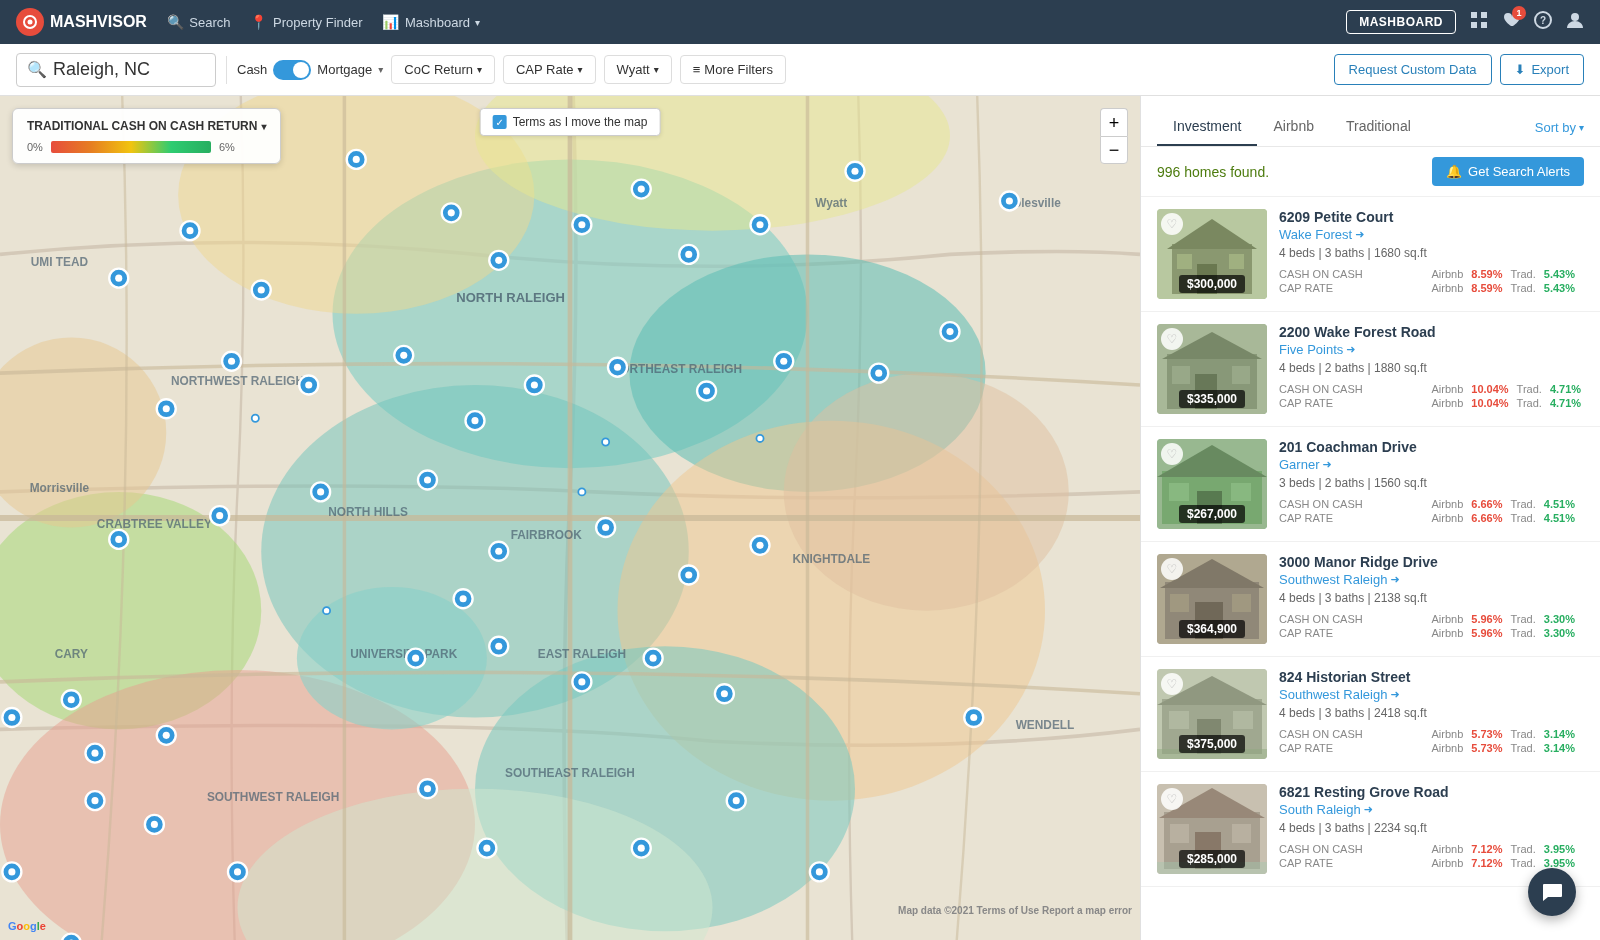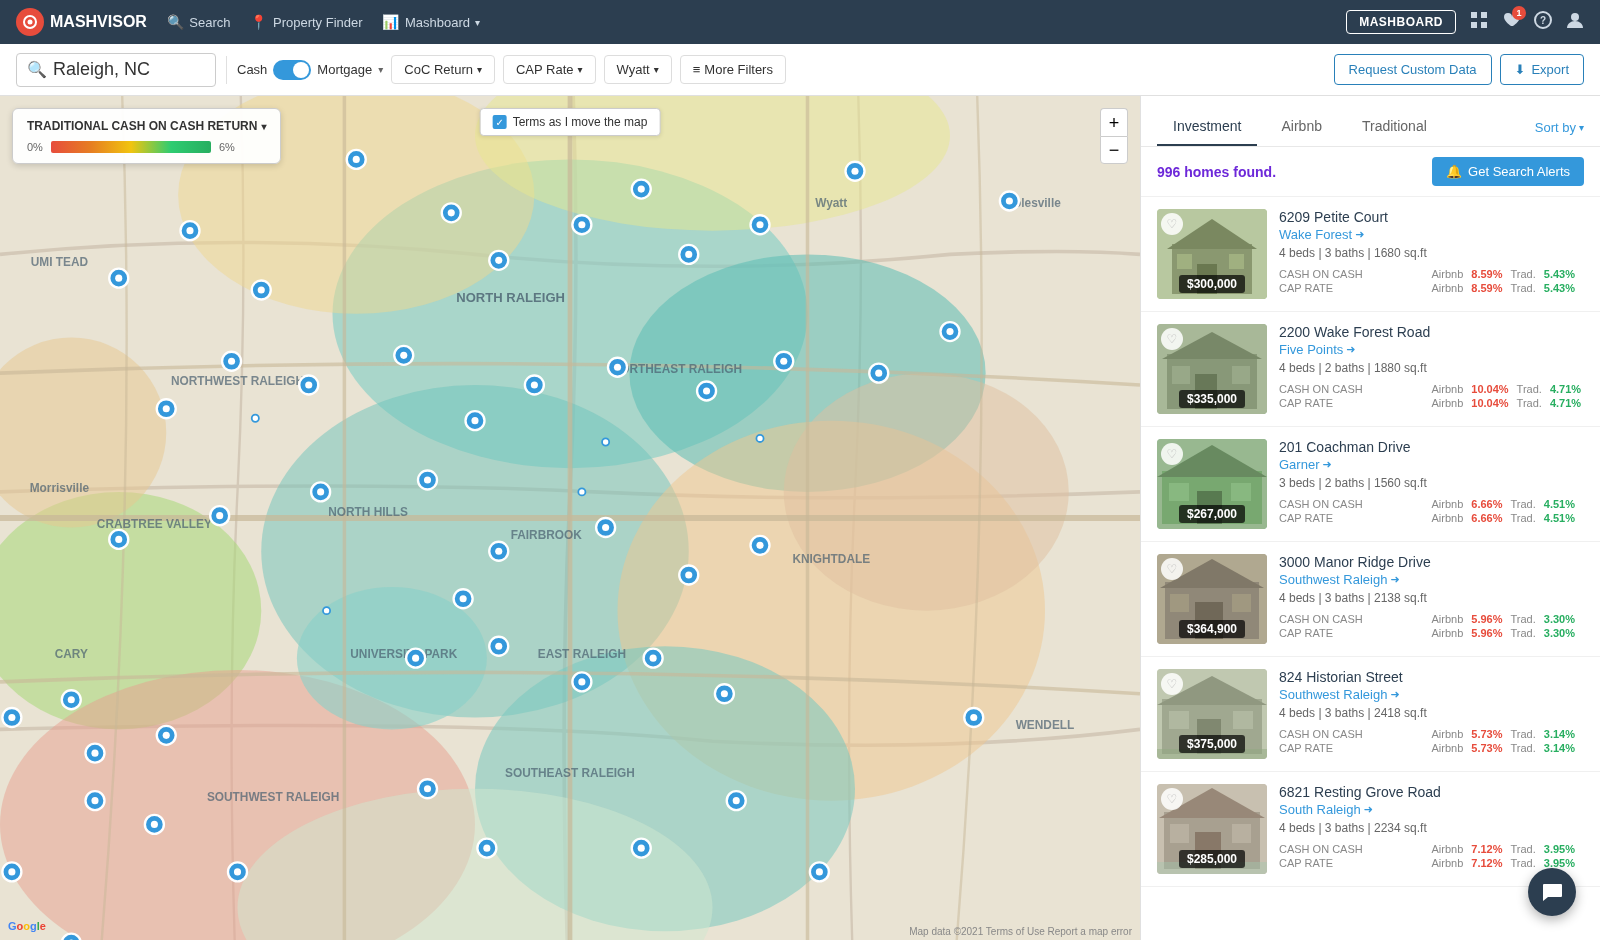"Investment" .panel-tabs { gap: 8px -> 0 }
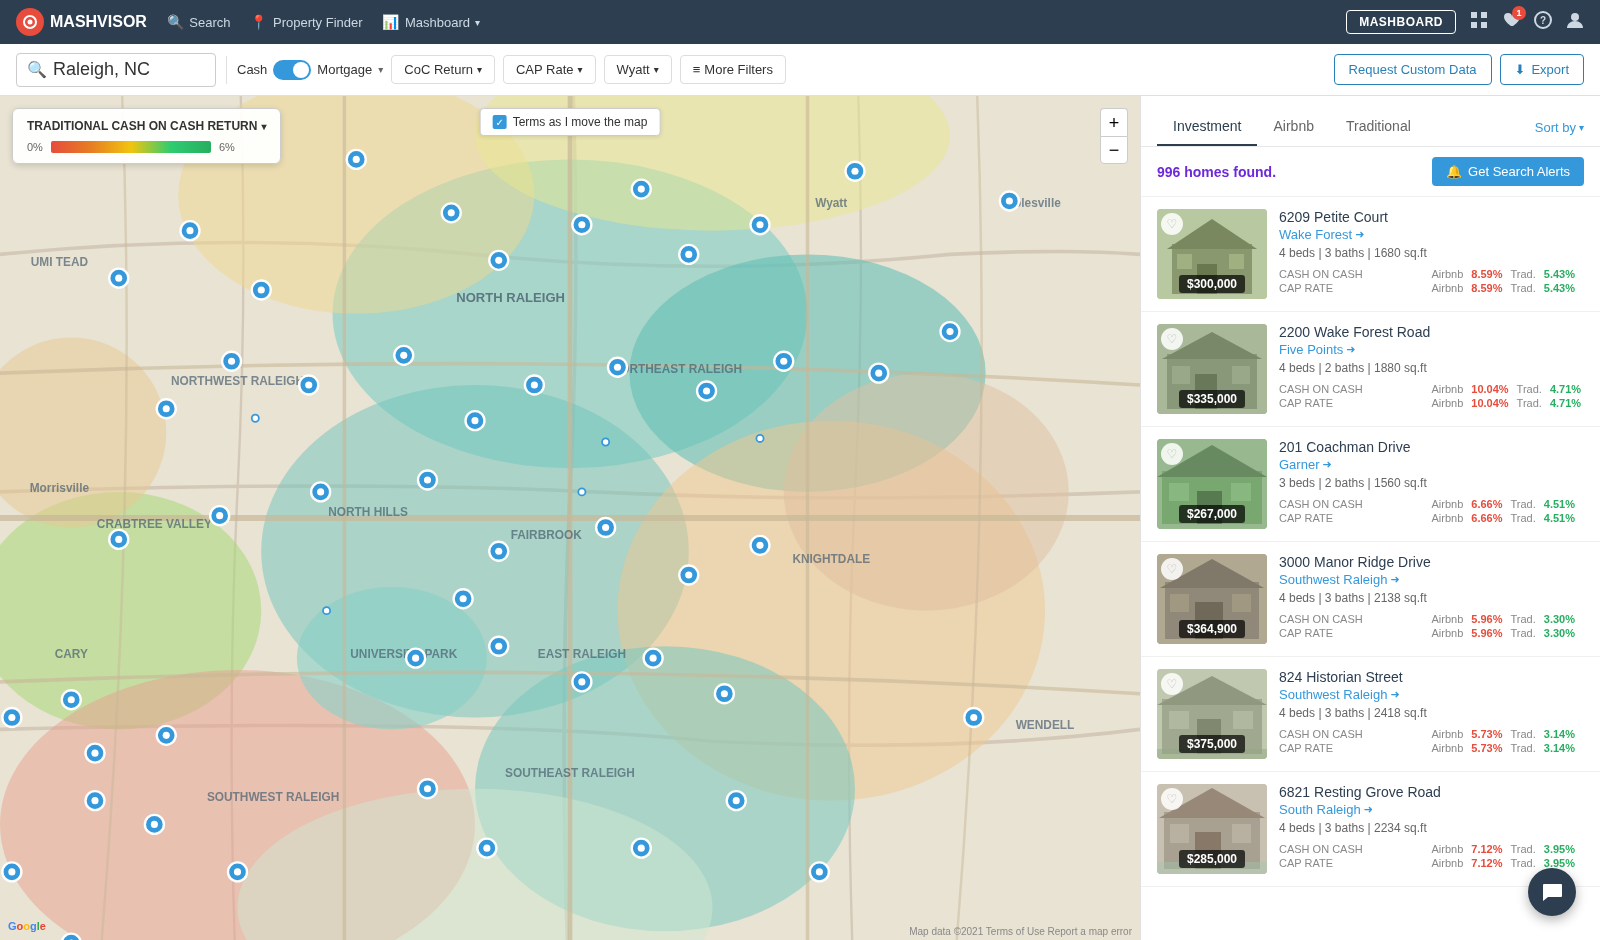"996 homes found." .results-count { color: #6d28d9 -> #4d7c0f; font-weight: 700 -> 400 }
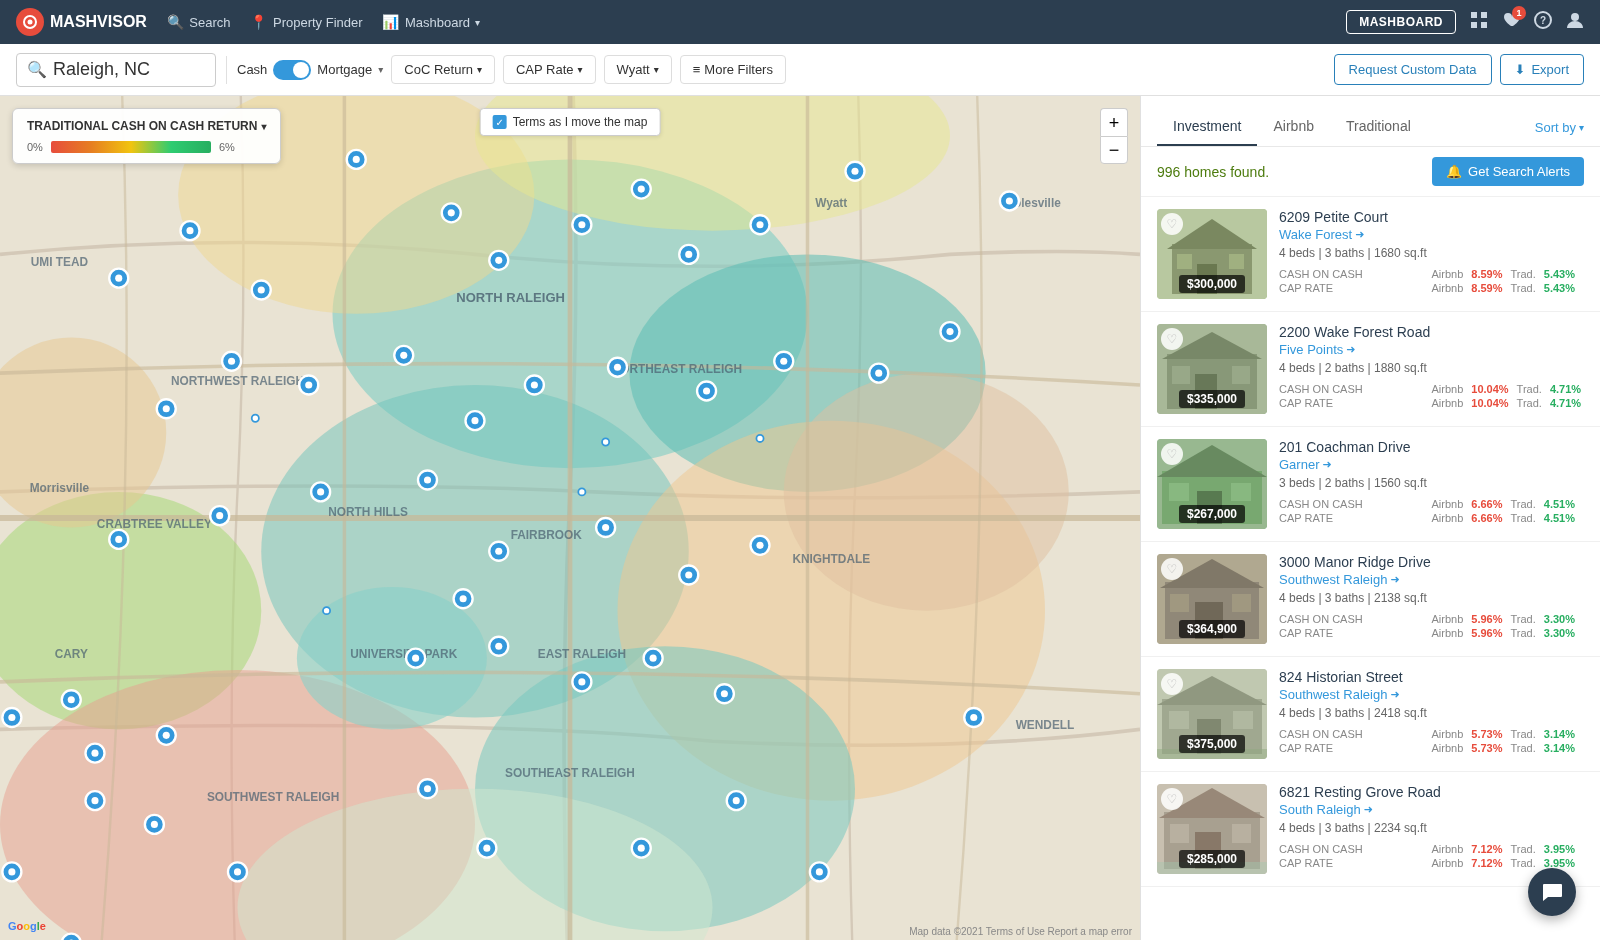"6209 Petite Court" .property-address { font-weight: 400 -> 700 }
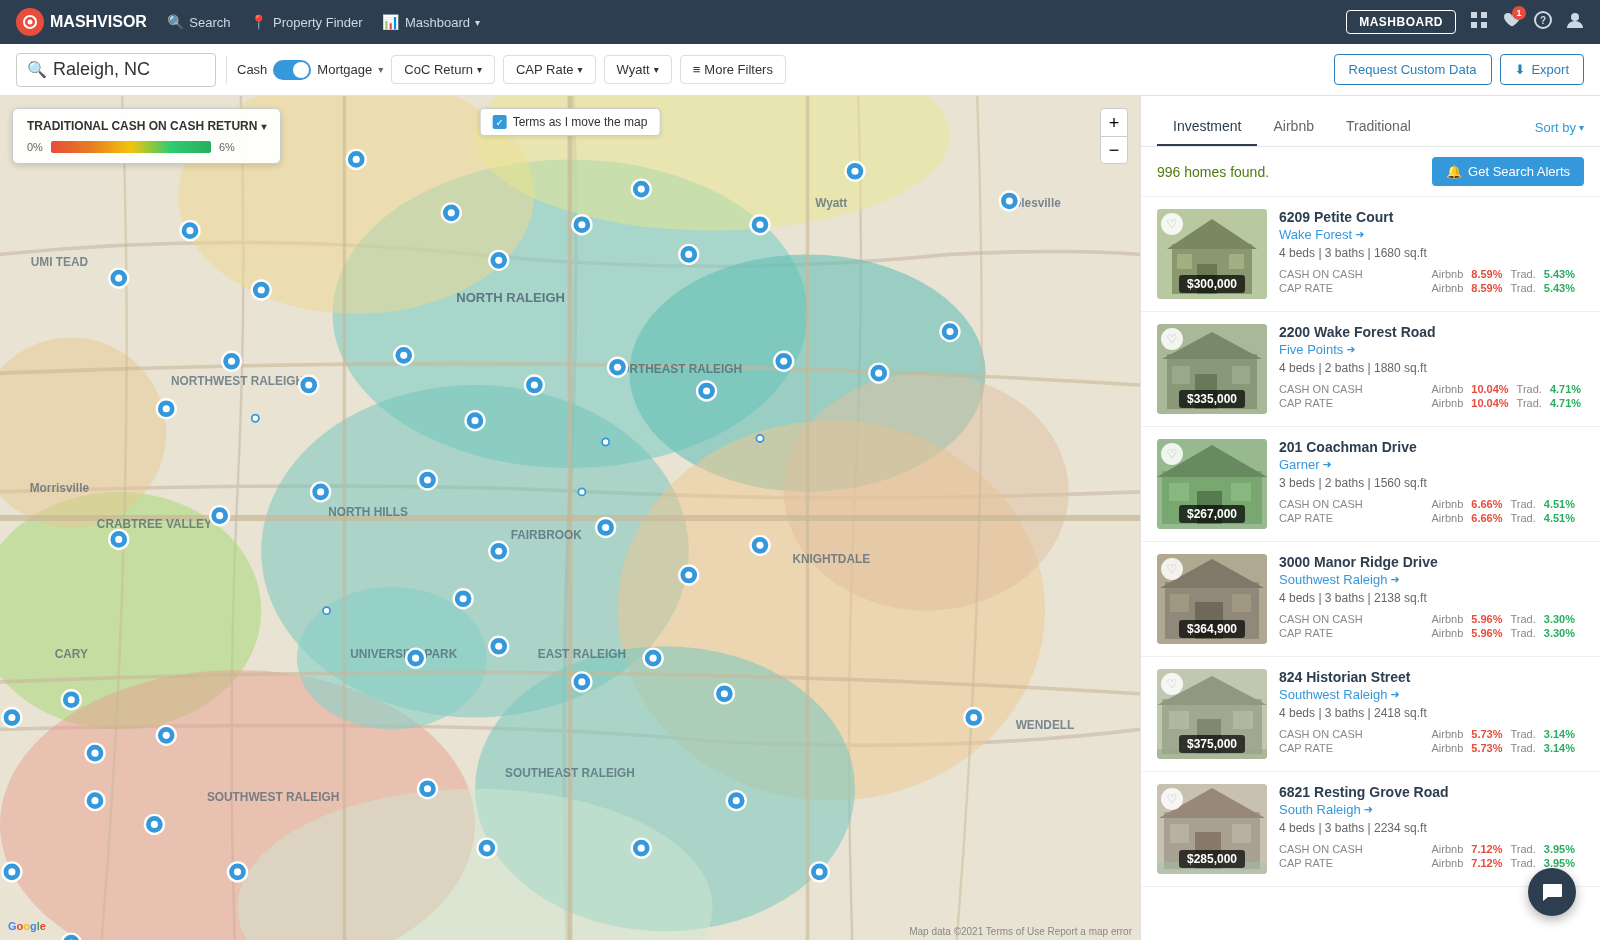"Map data ©2021 Terms of" .map-attribution { bottom: 3px -> 24px; font-weight: none -> bold }
